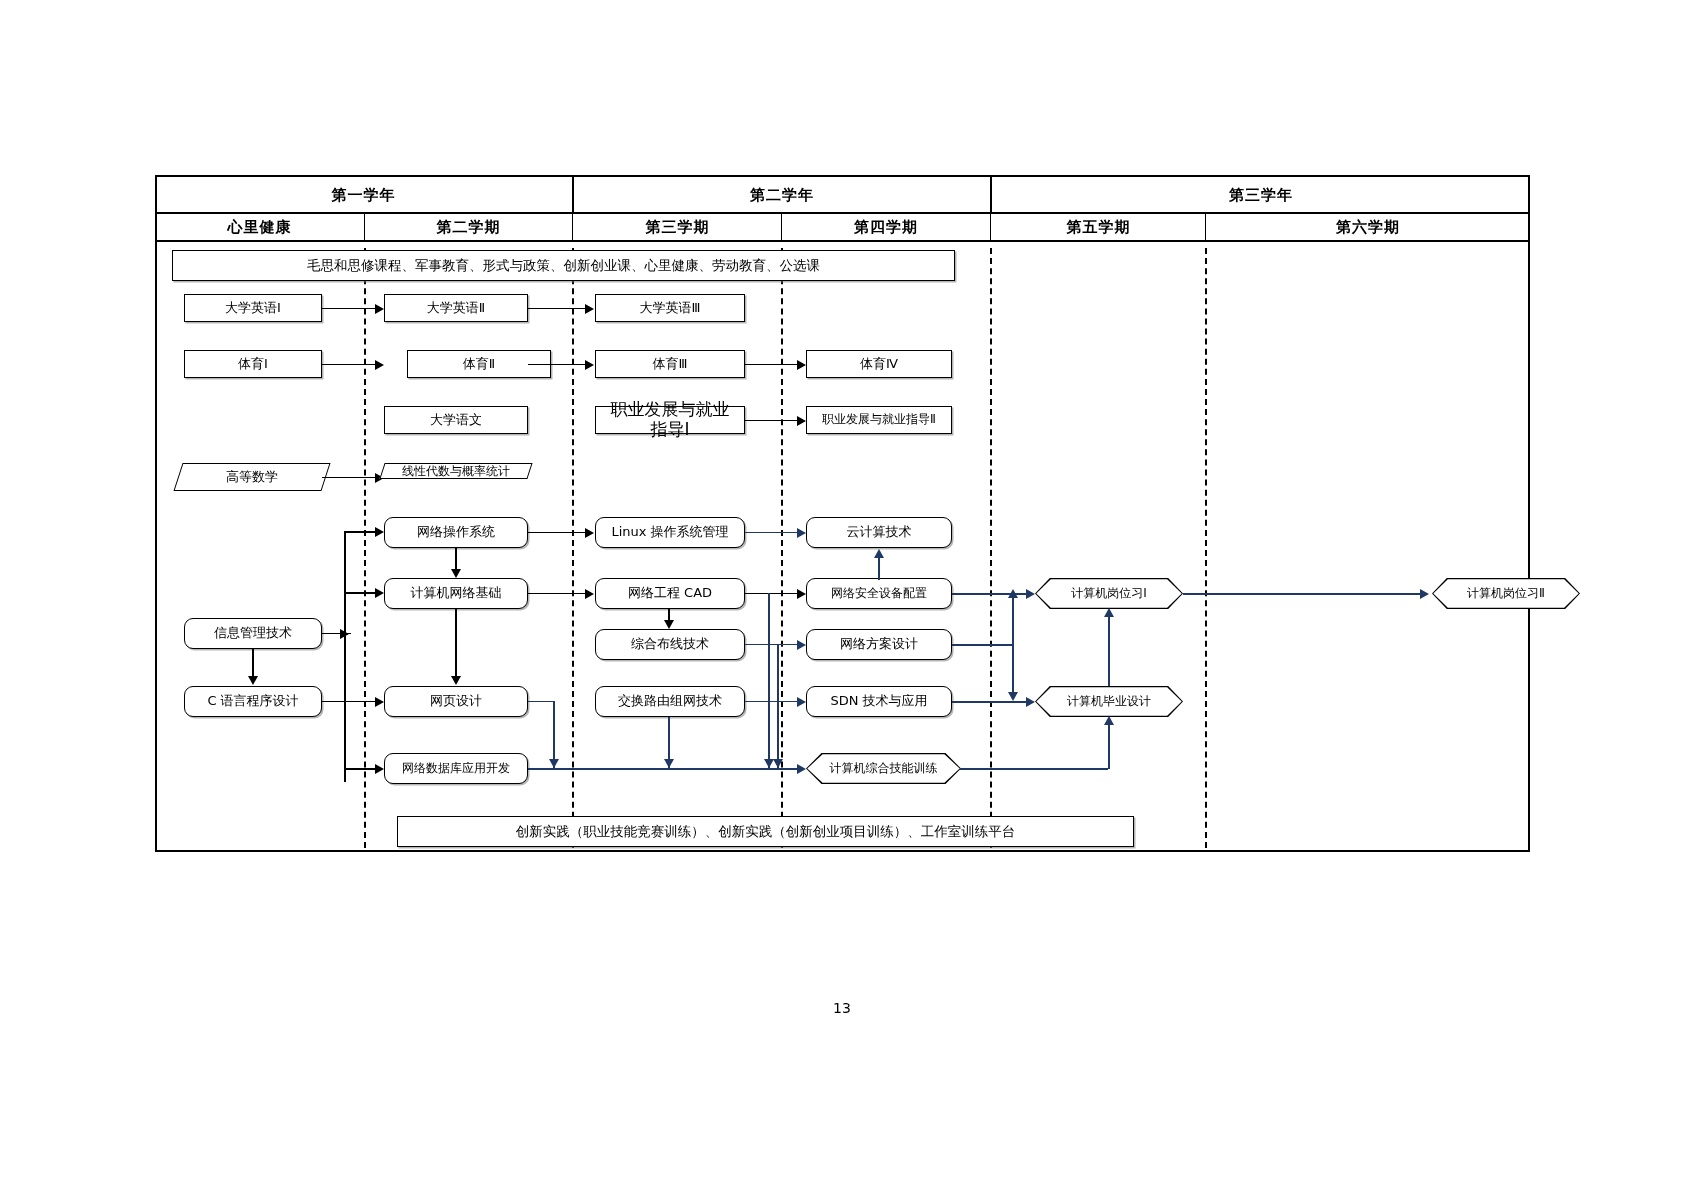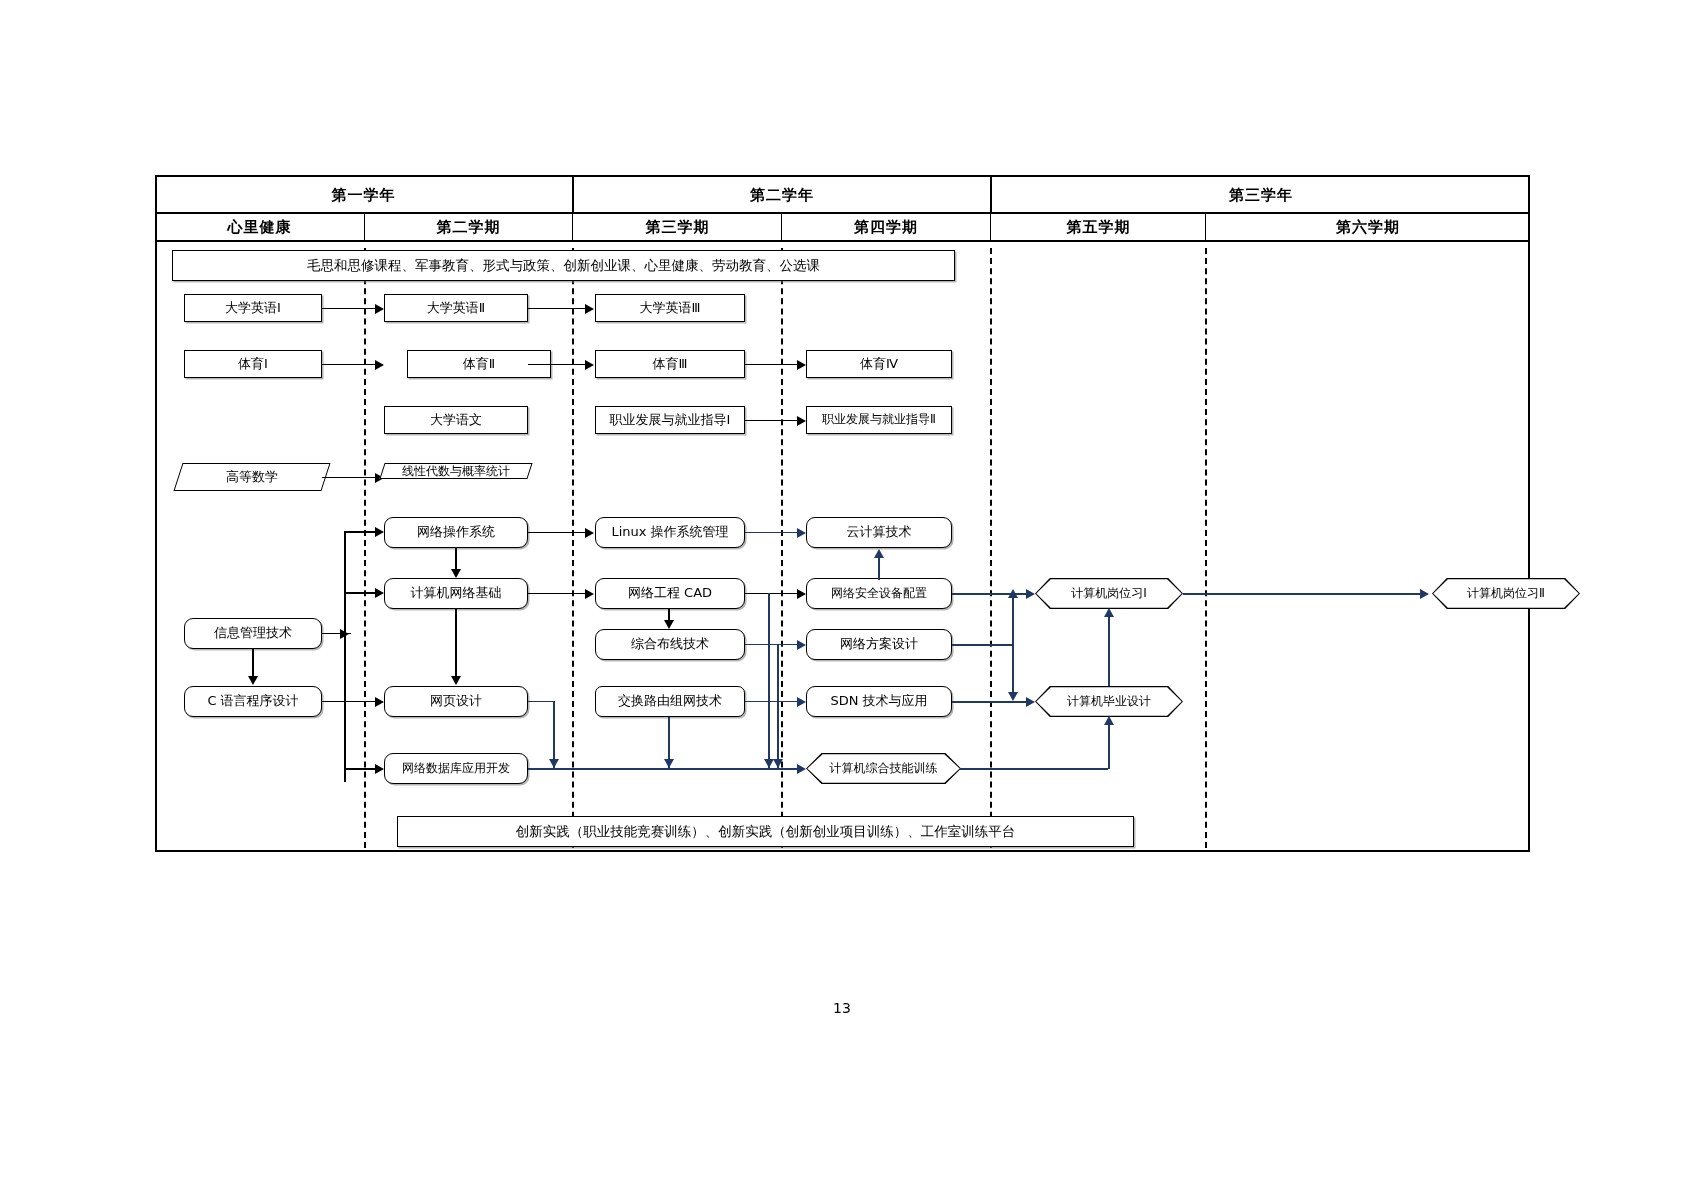"职业发展与就业指导Ⅰ" div.box { font-size: 13px -> 17px }
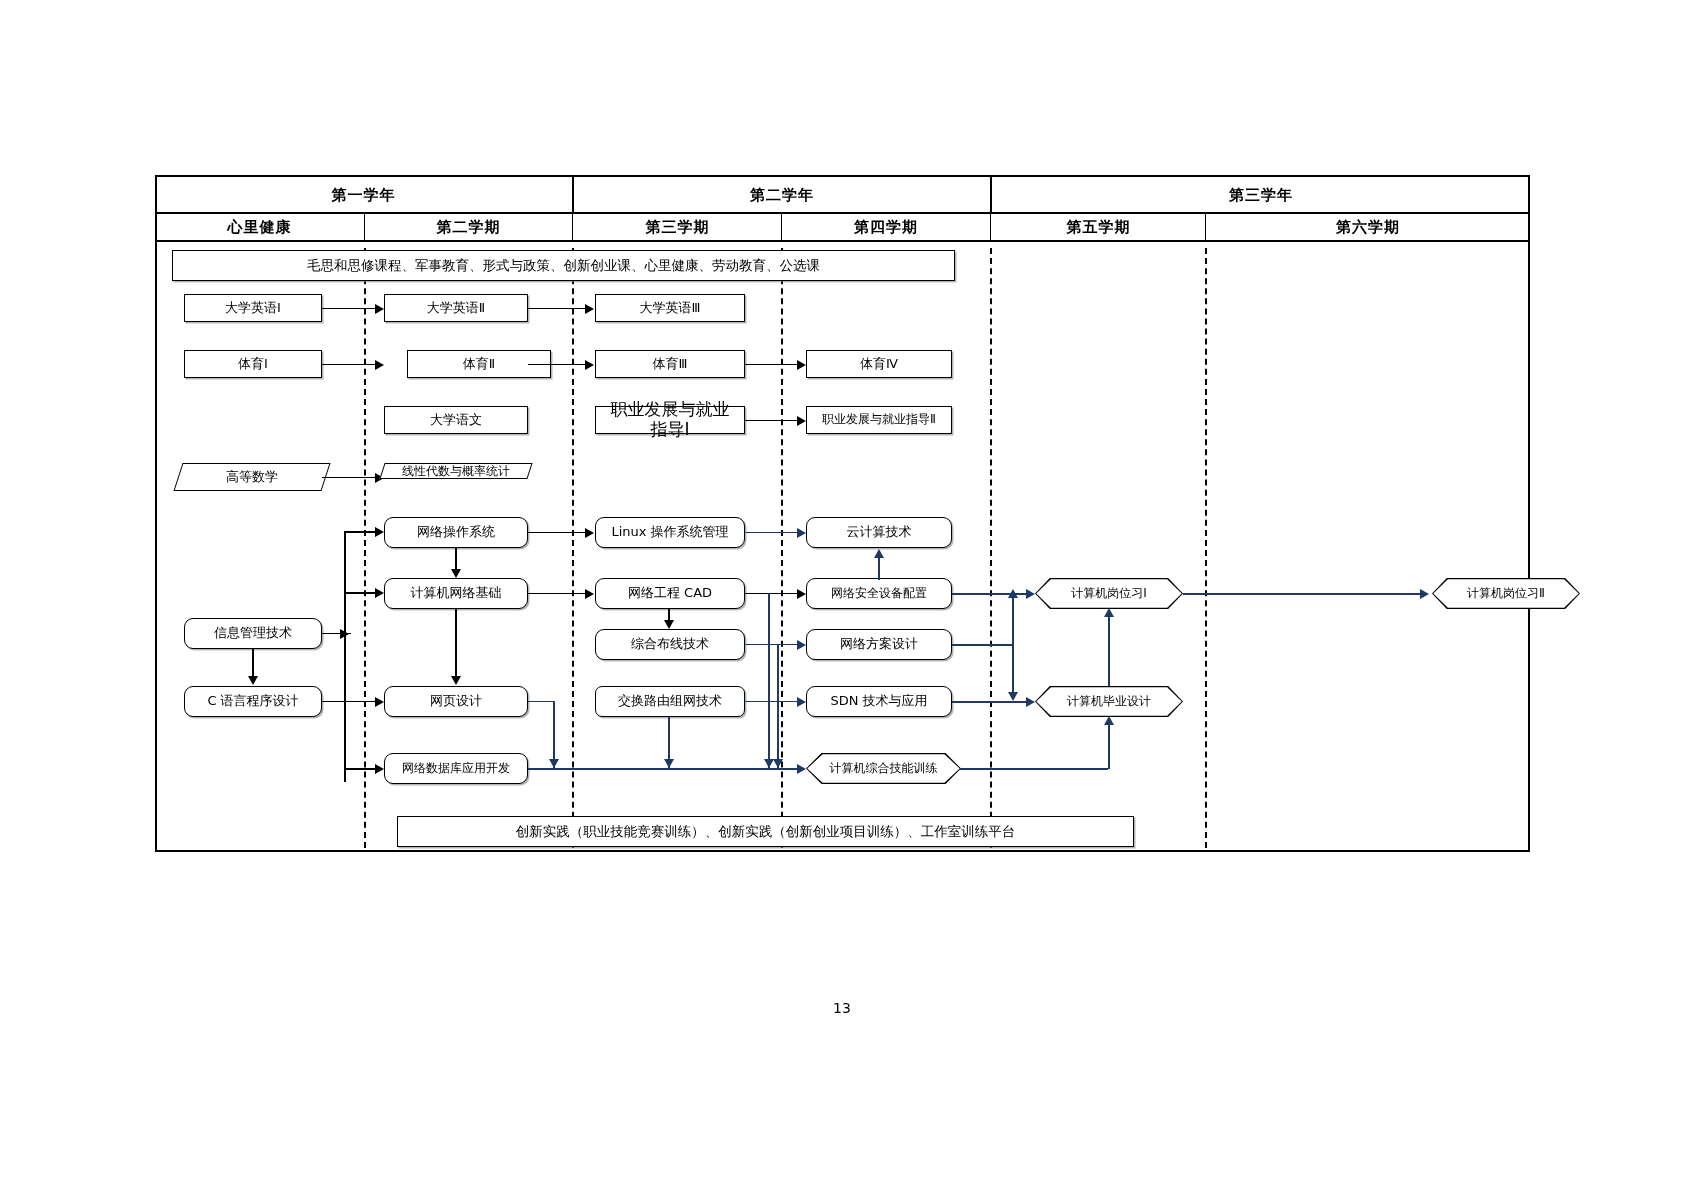"交换路由组网技术" div.box { border-radius: 7px -> none }
